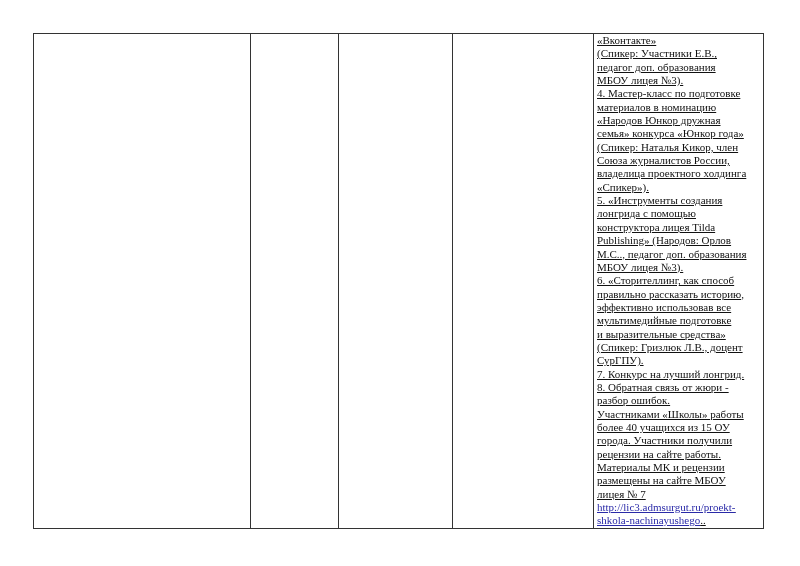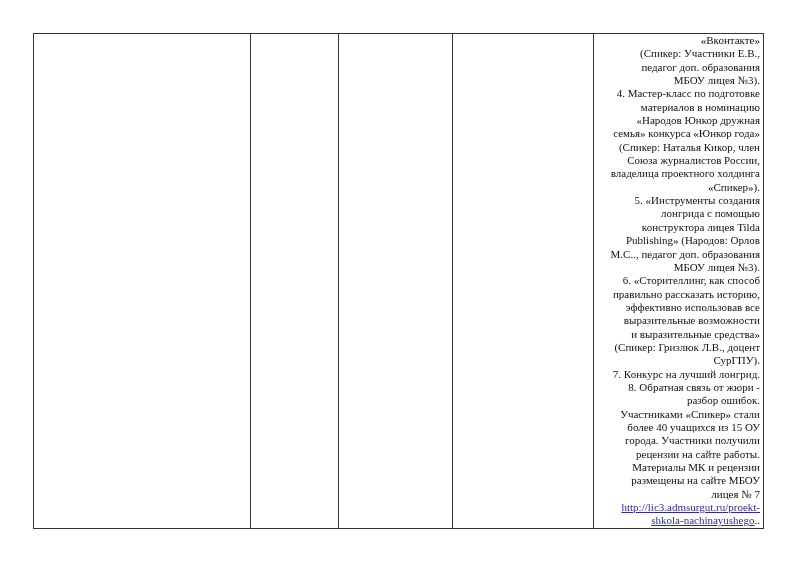"«Вконтакте»" td.c-text { text-align: right -> left; text-decoration: none -> underline }
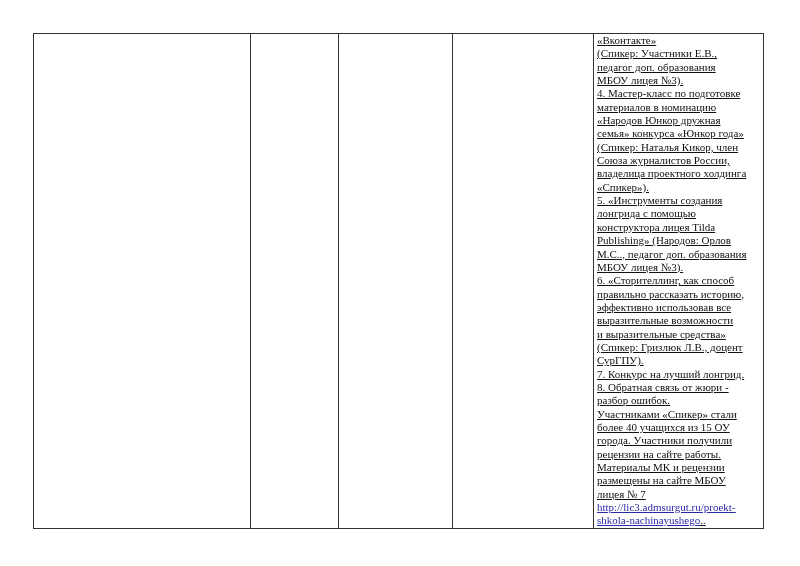"выразительные возможности" span.line { text: выразительные возможности -> мультимедийные подготовке }
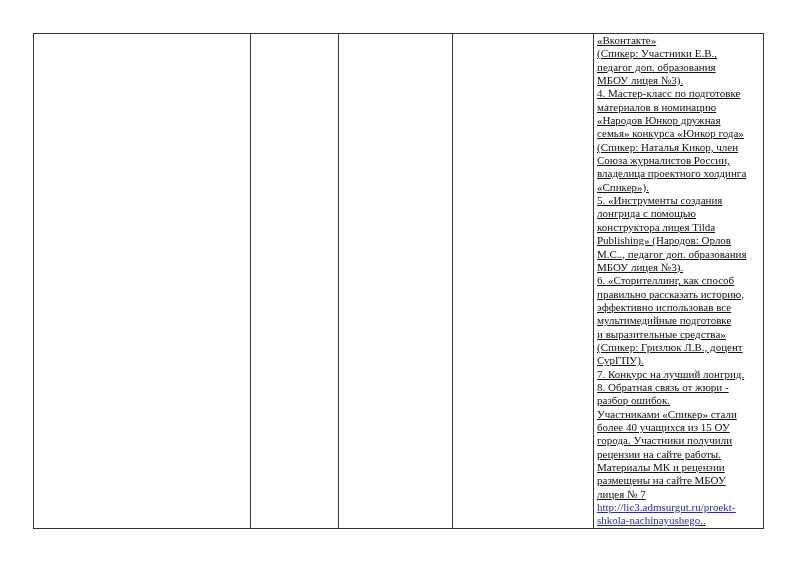"Участниками «Спикер» стали" span.line { text: Спикер» стали -> Школы» работы }
